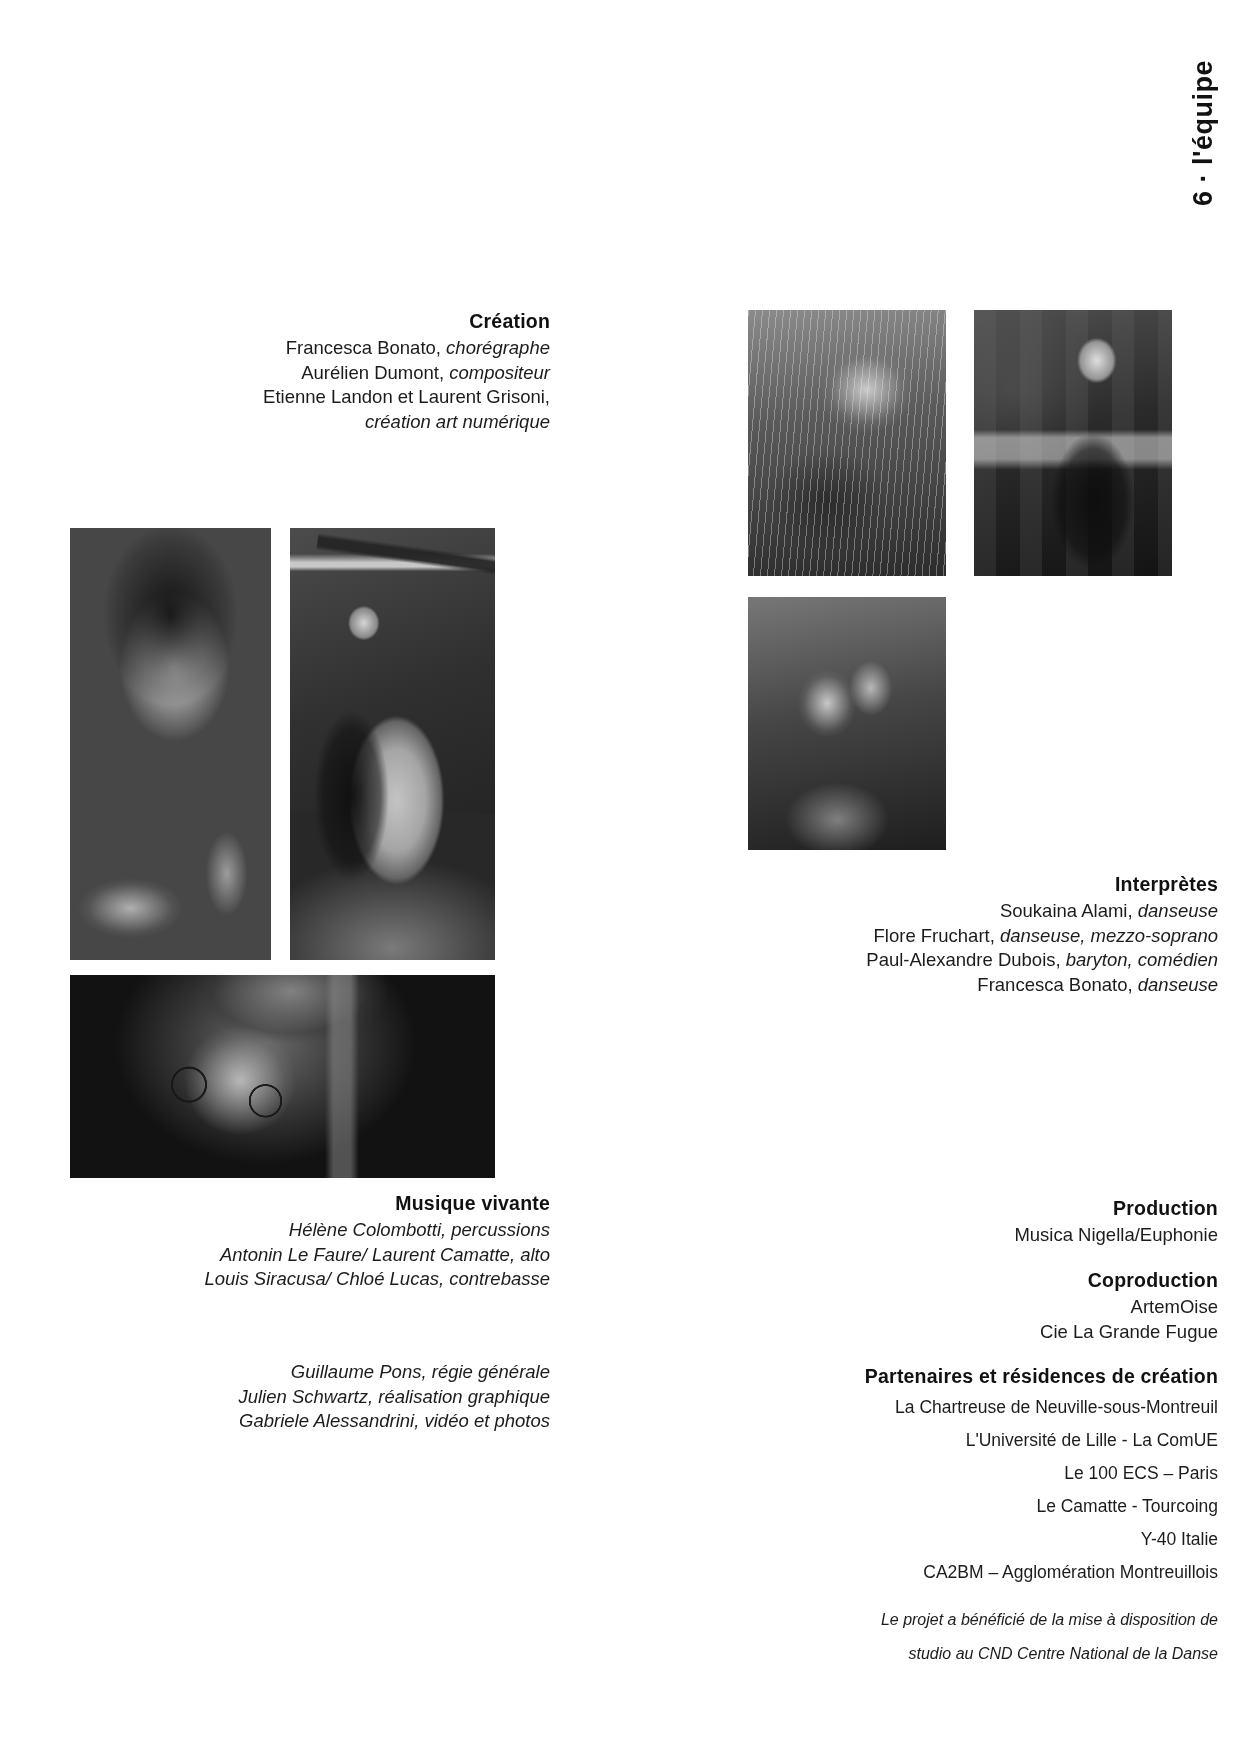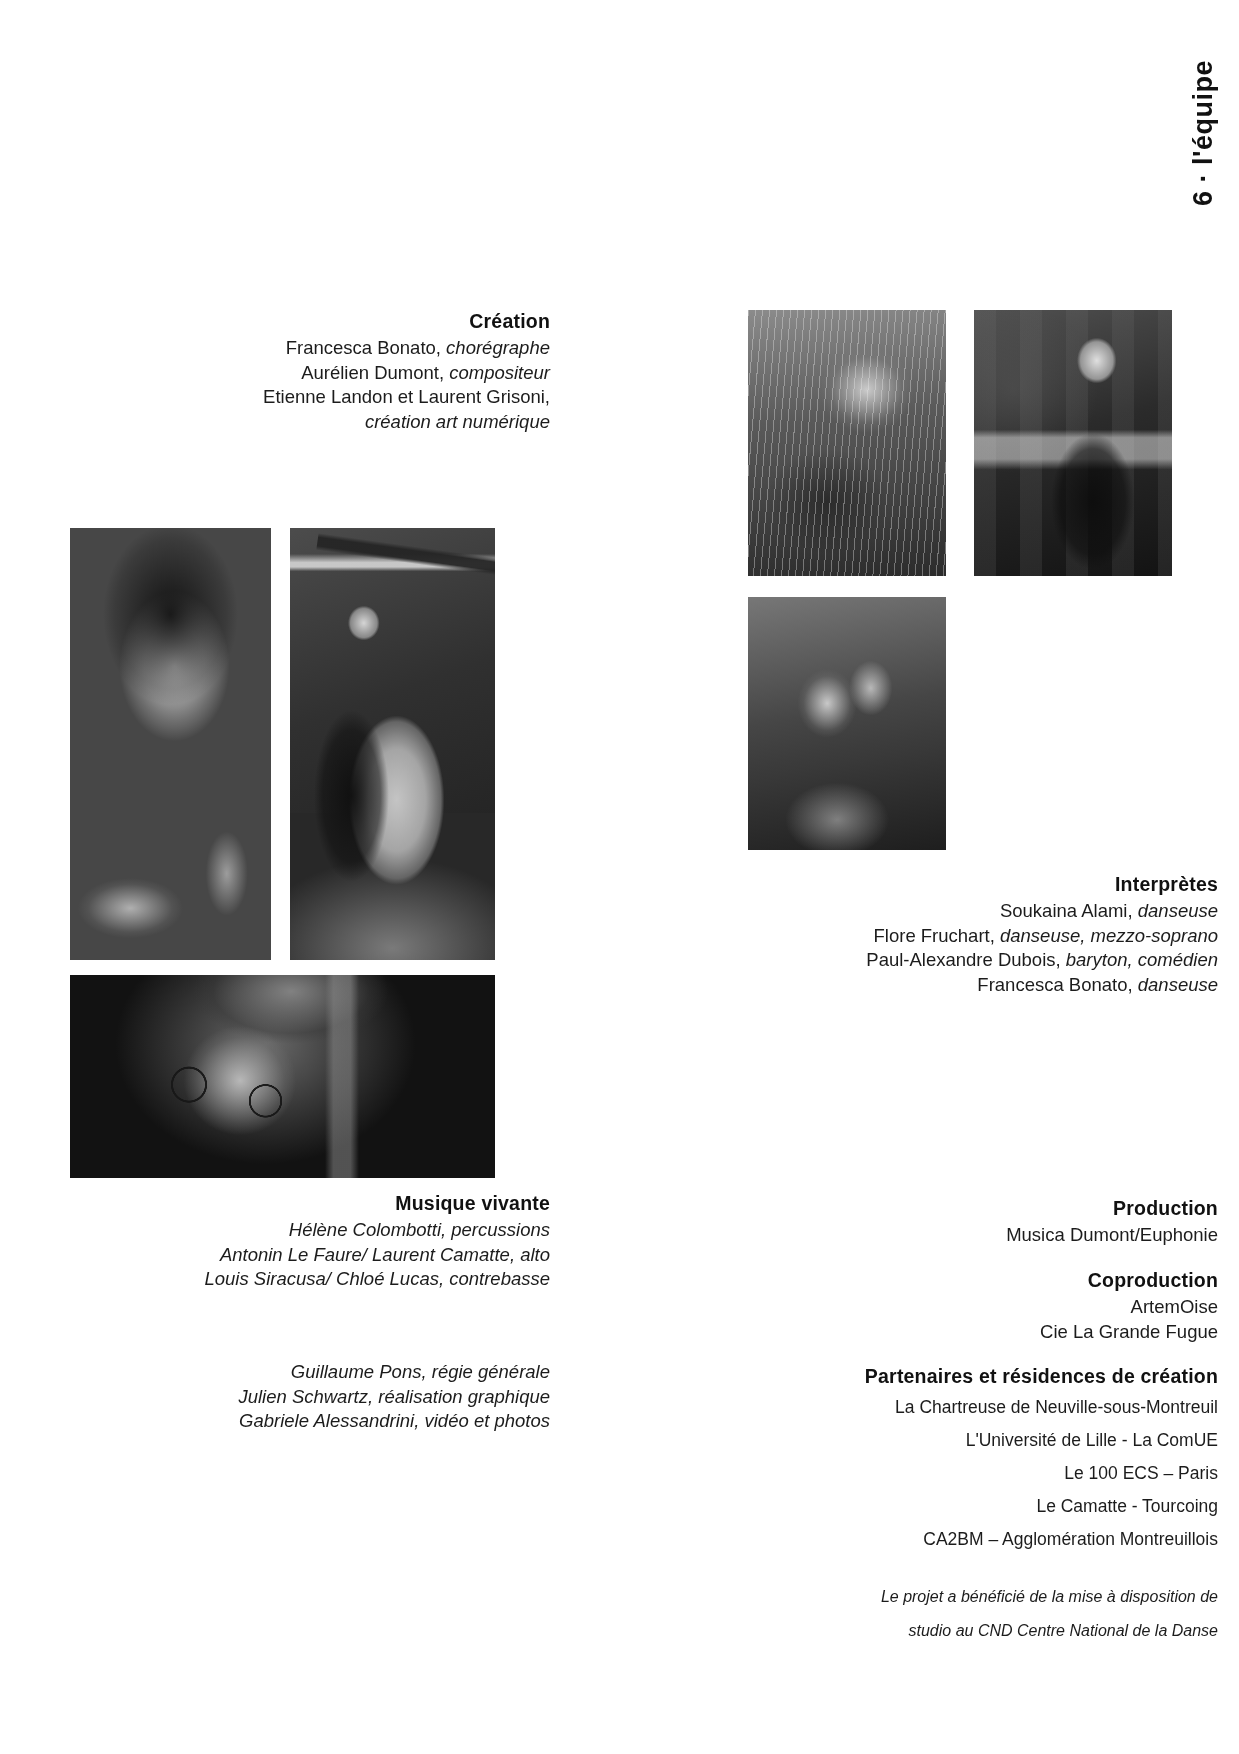"Musica Dumont/Euphonie" div.line { text: Dumont/Euphonie -> Nigella/Euphonie }
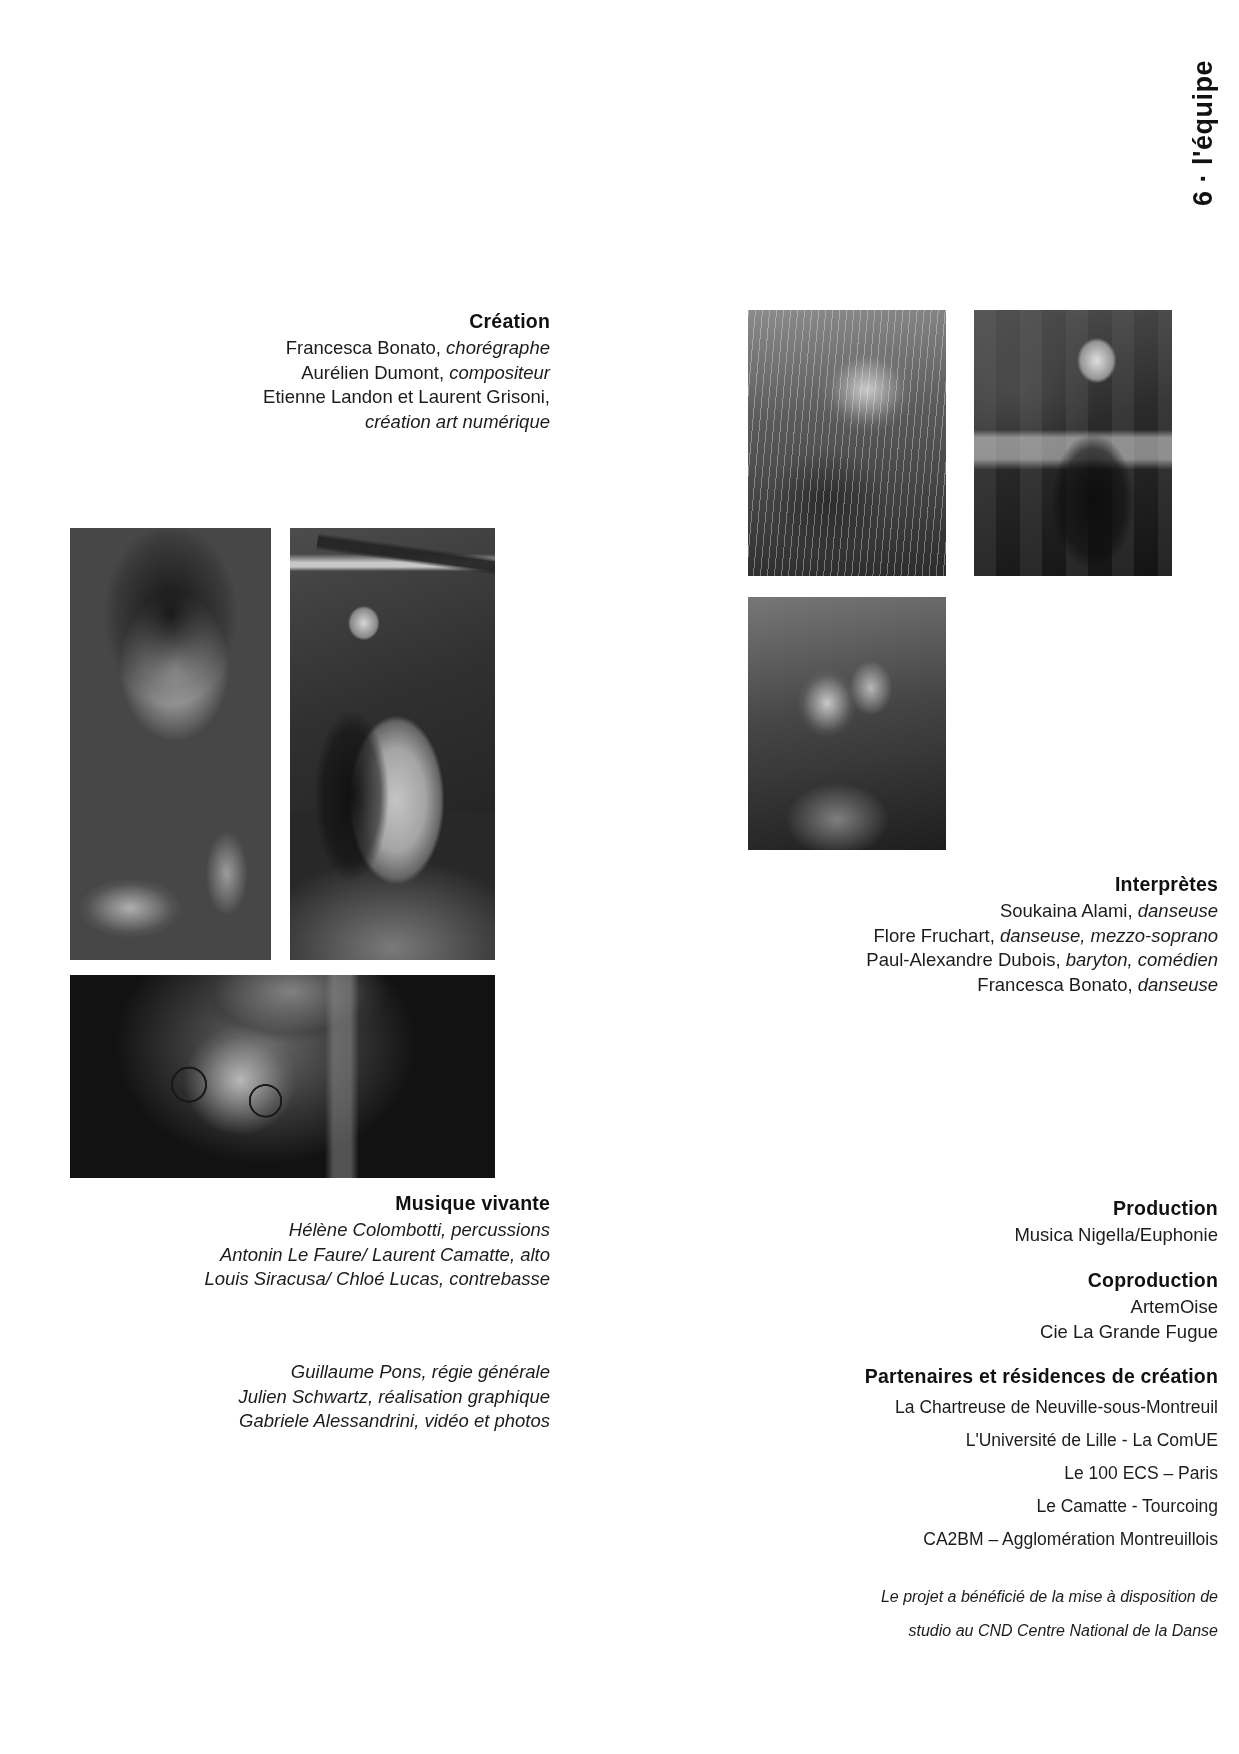"Y-40 Italie" div.list-line { html: none -> <div>Y-40 Italie</div> }
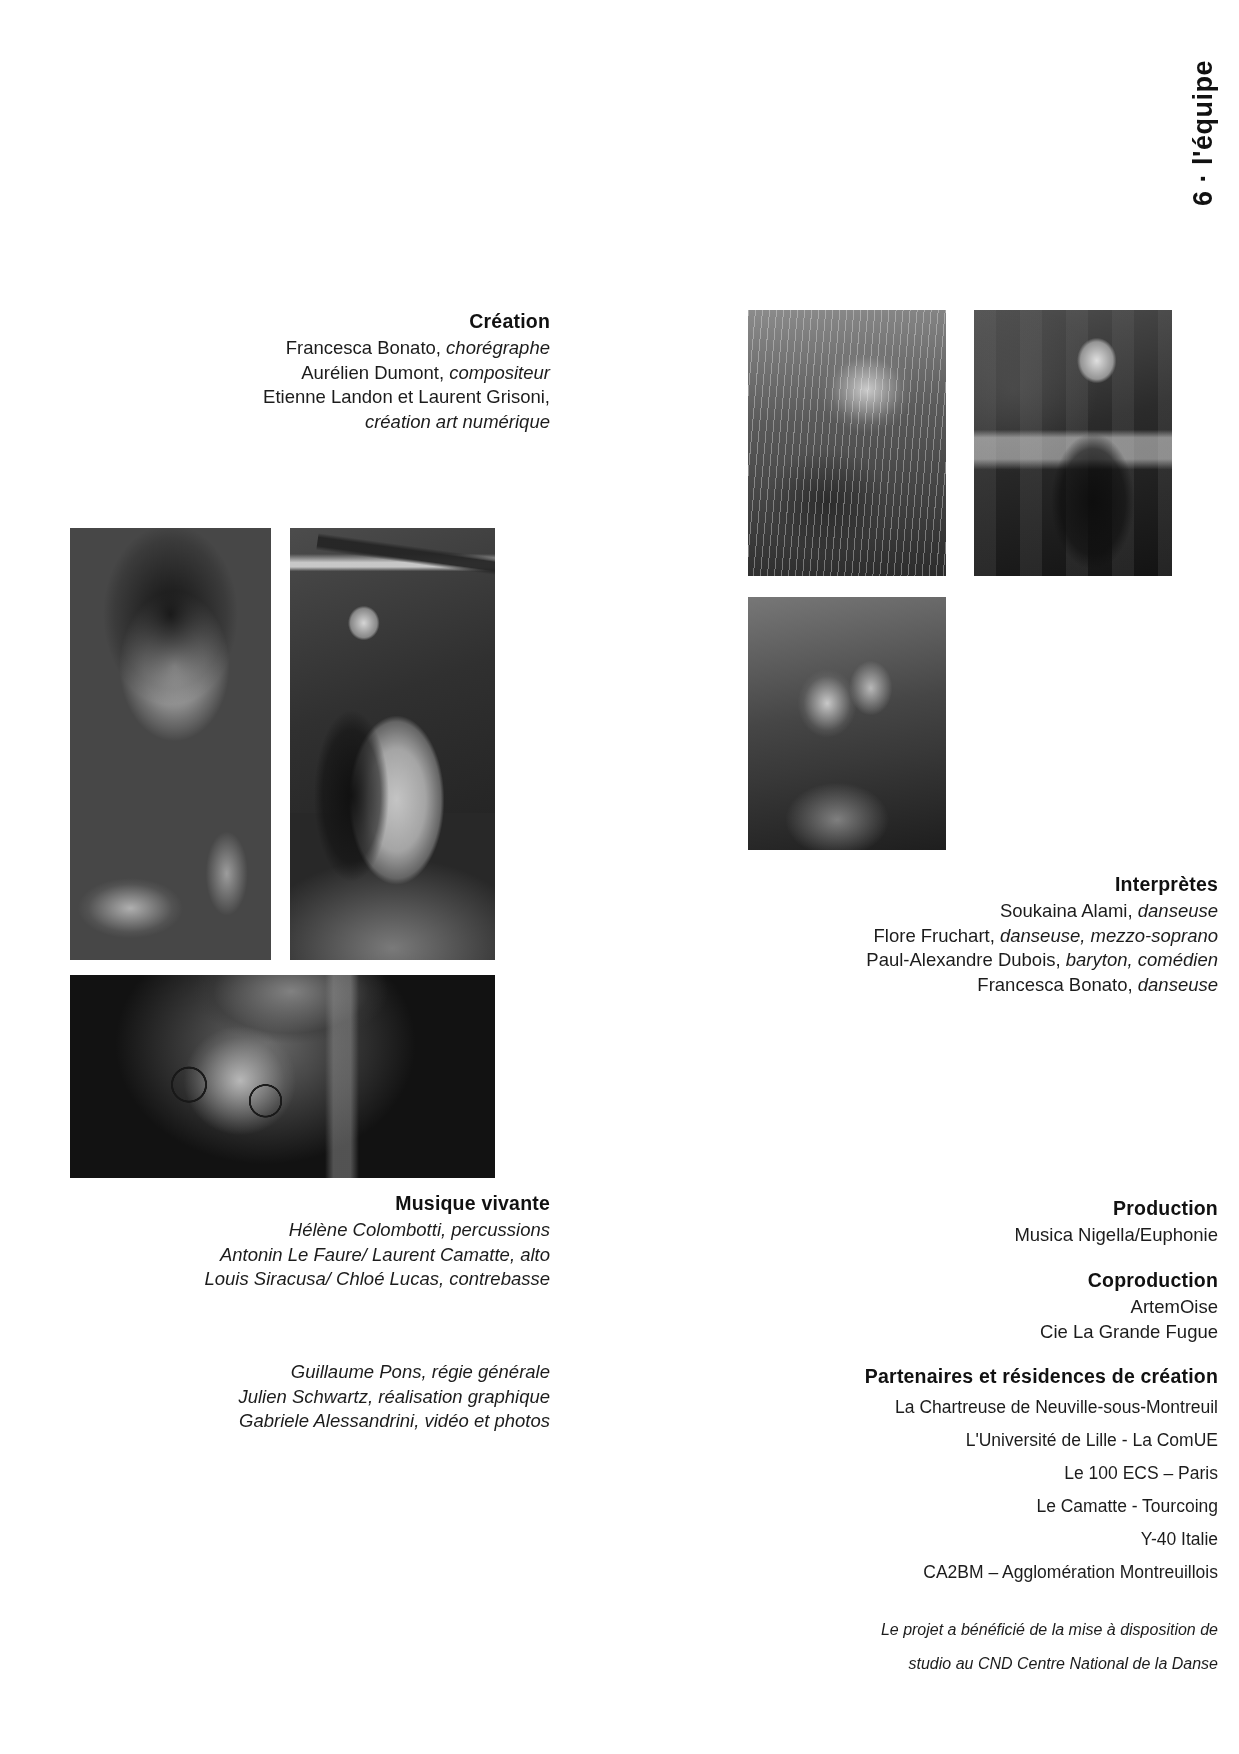"Le projet a bénéficié de" .sub-block { margin-top: 24px -> 14px }
